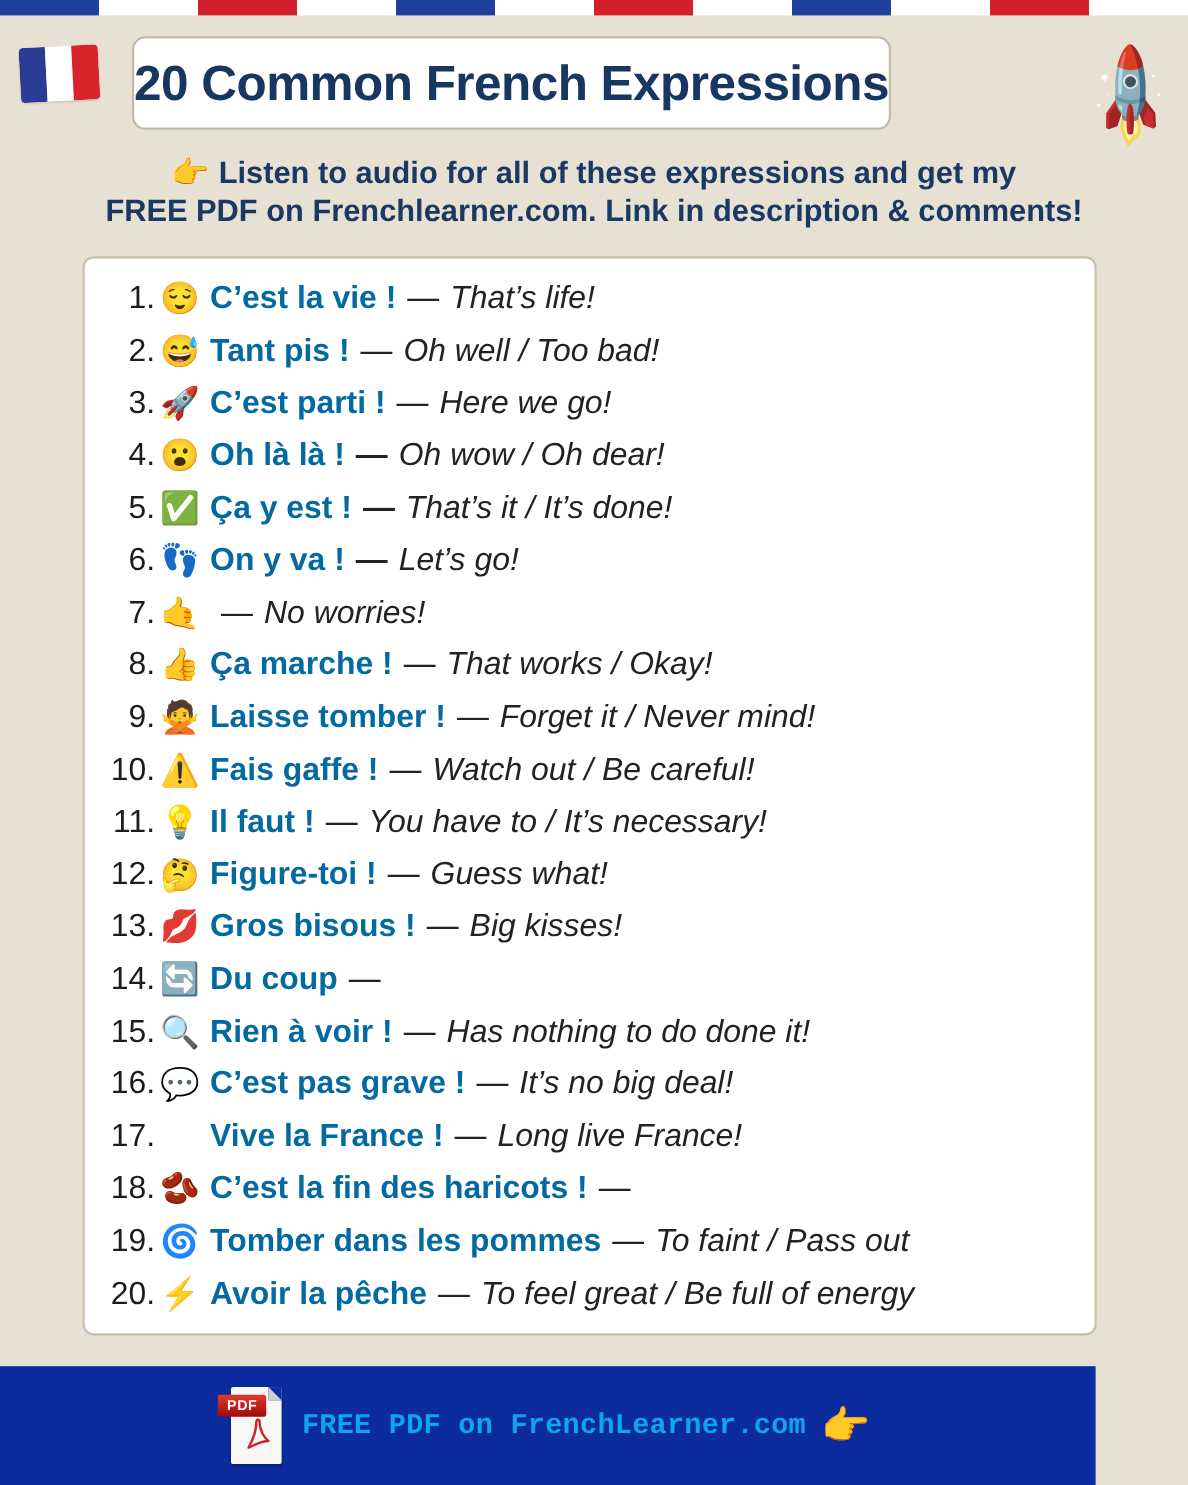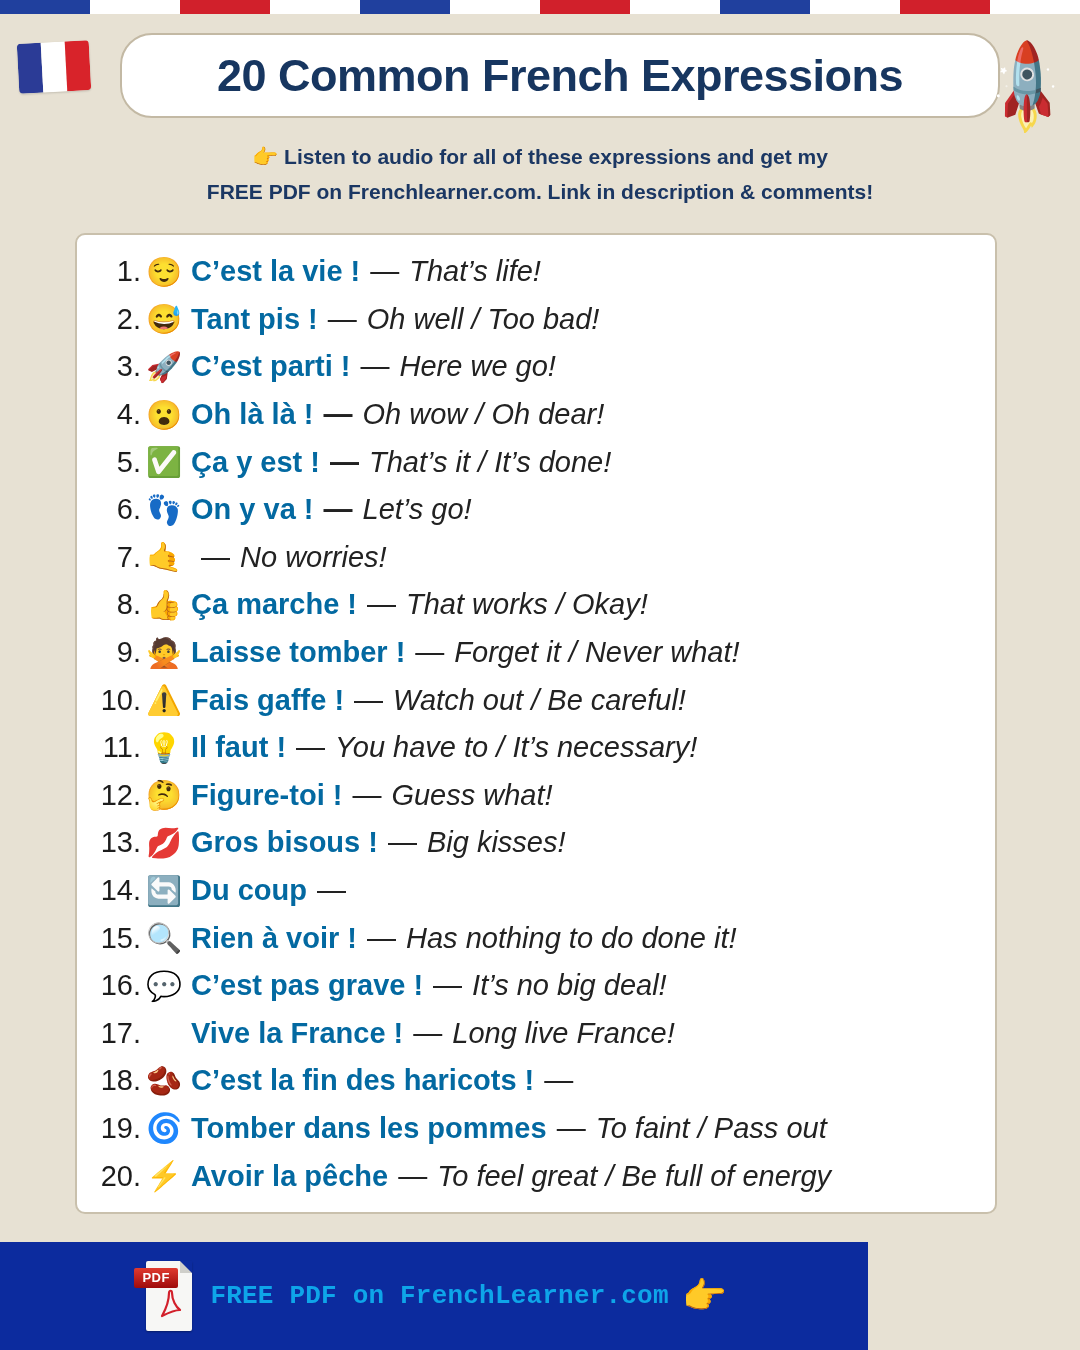"20 Common French Expressions" .title-card { border-radius: 32px -> 12px; width: 880px -> 690px }
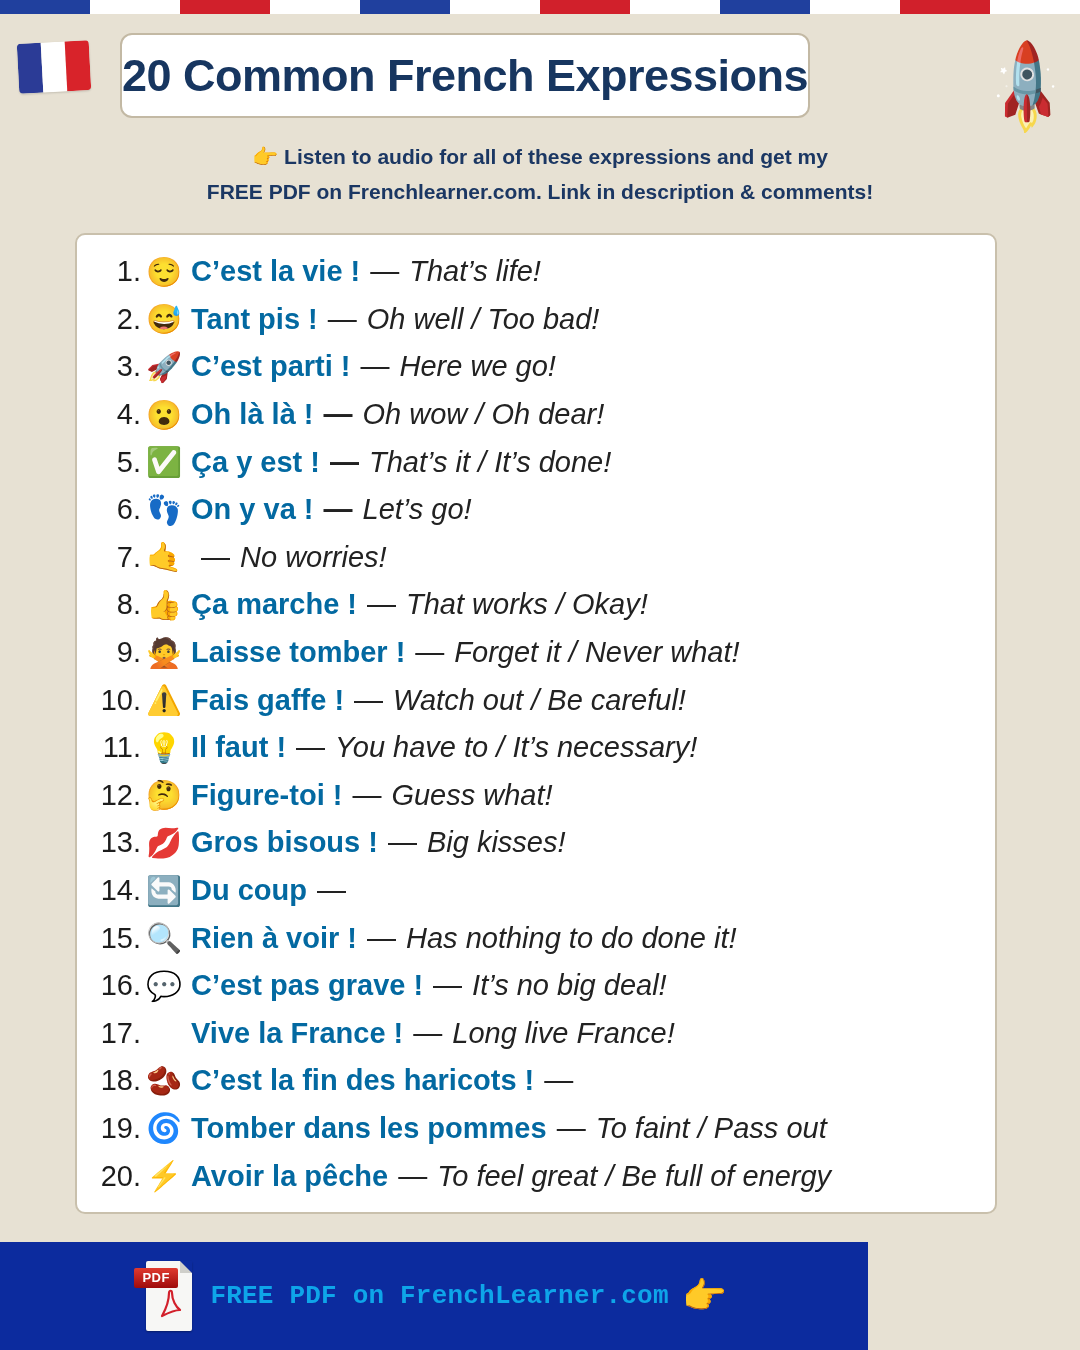"👉 Listen to audio for" .subtitle { font-size: 21px -> 28px }
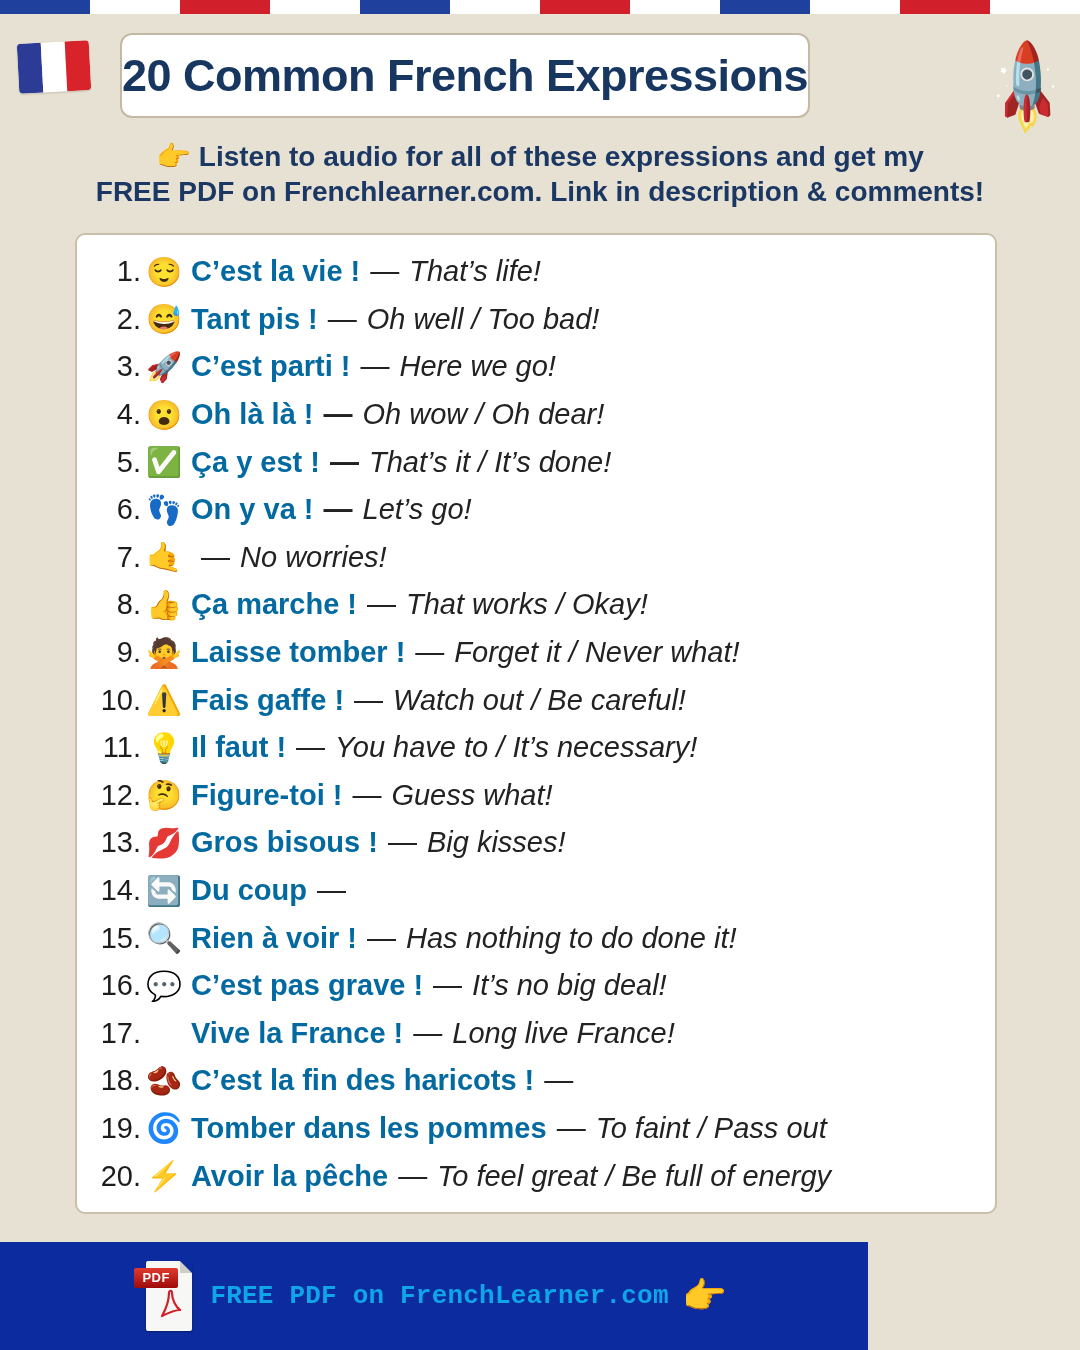"Forget it / Never what!" span.en { text: what -> mind }
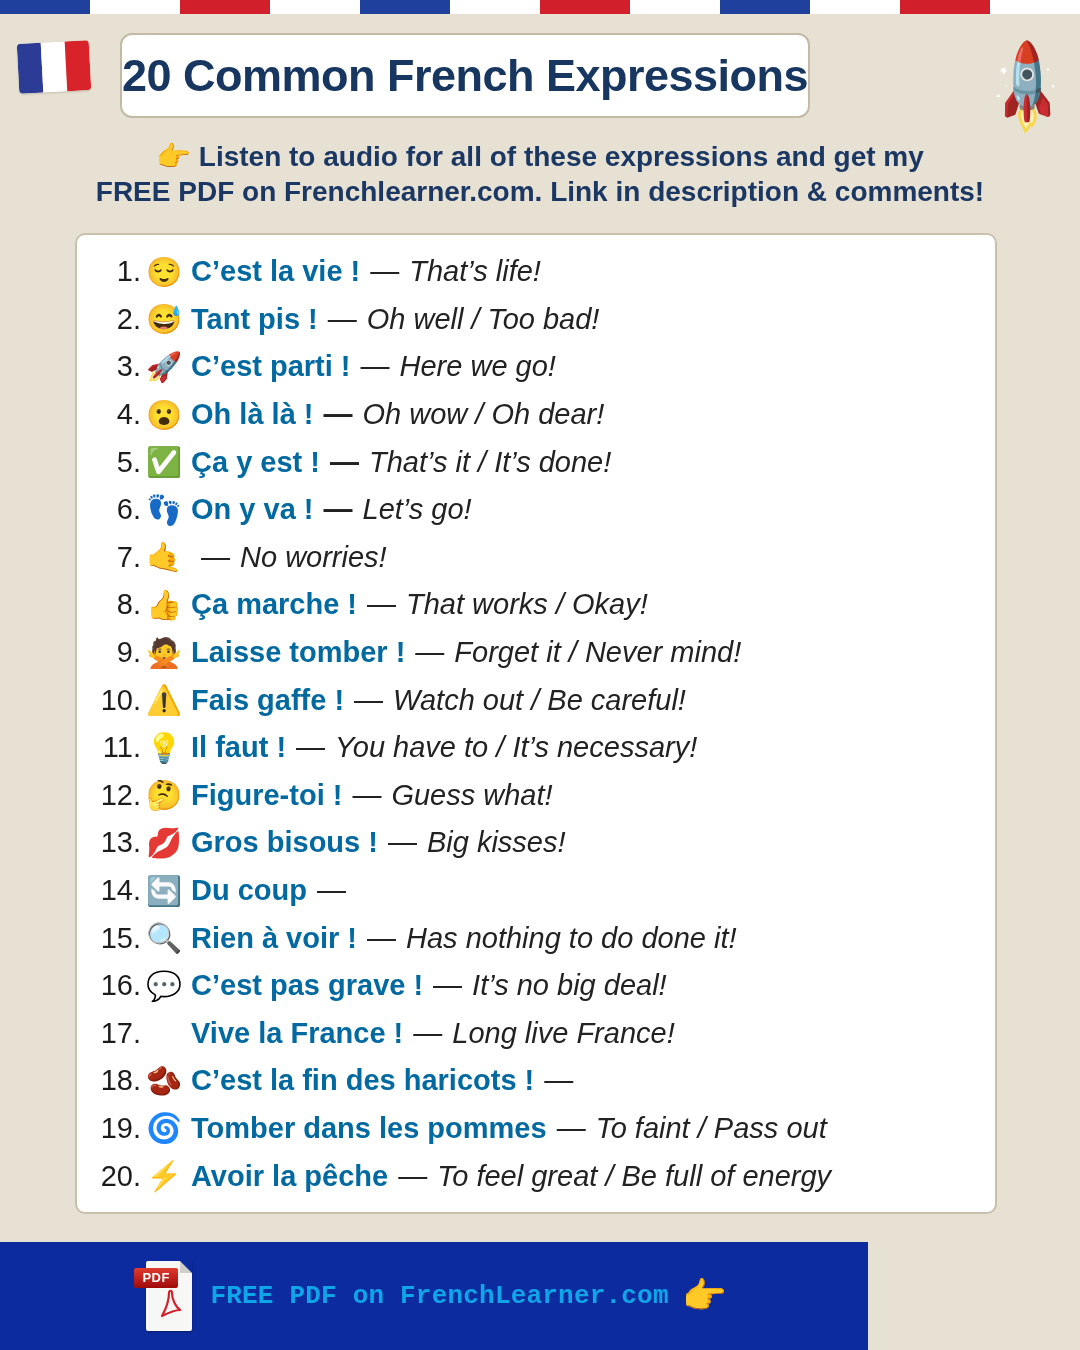"PDF" .footer { width: 868px -> 996px }
